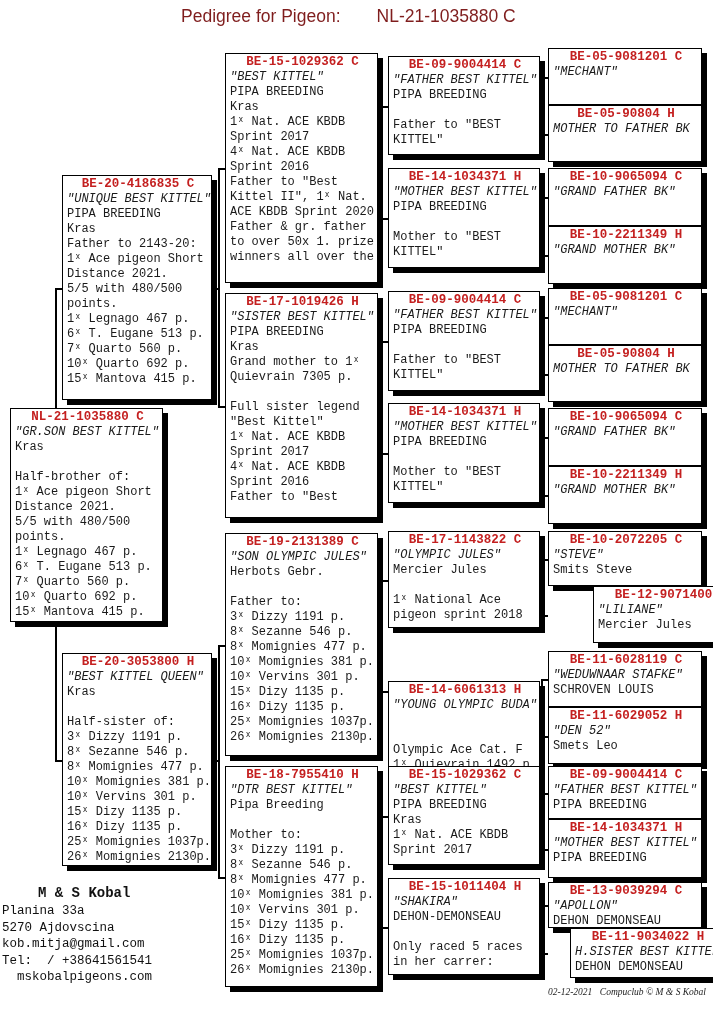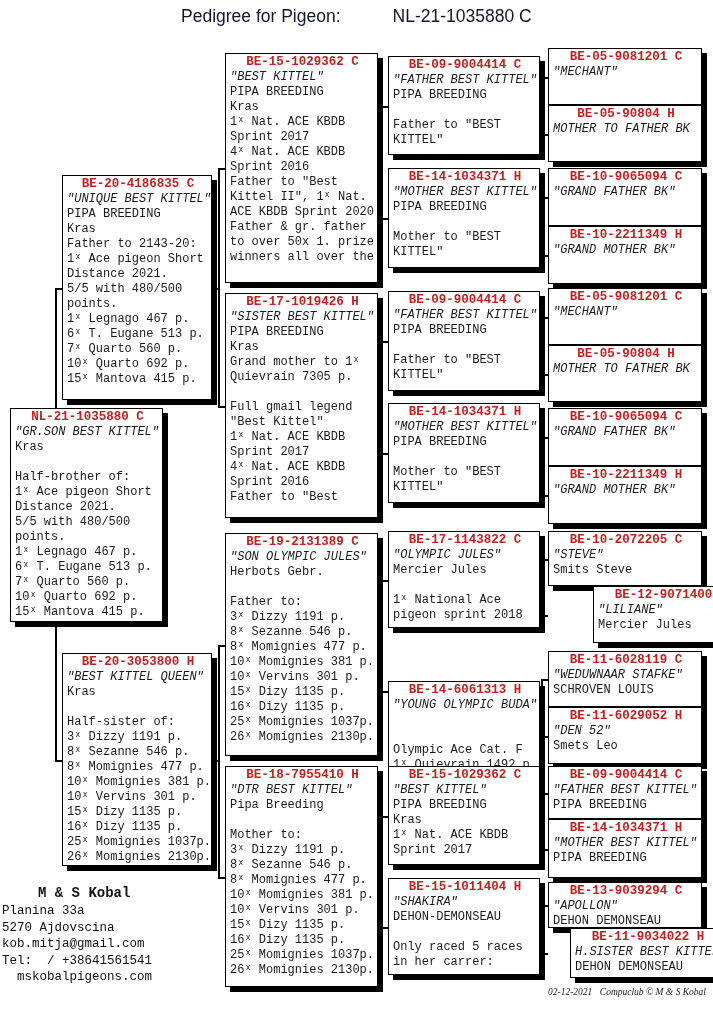"Pedigree for Pigeon:" .title { color: #0f172a -> #7f1d1d; gap: 52px -> 36px }
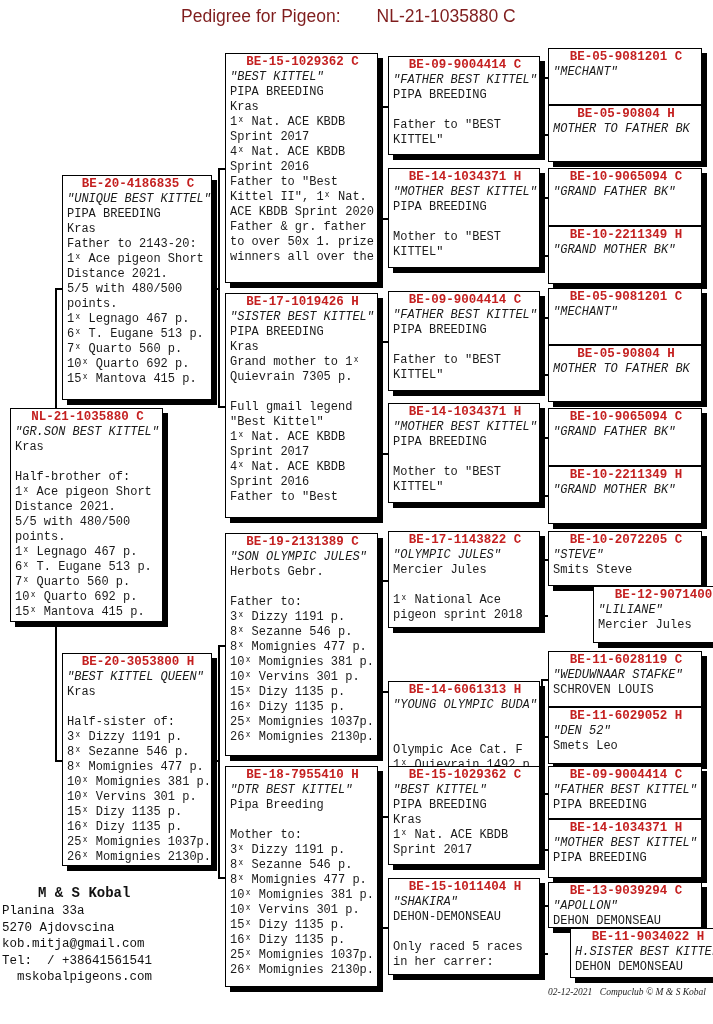"Full gmail legend" div.bline { text: gmail -> sister }
